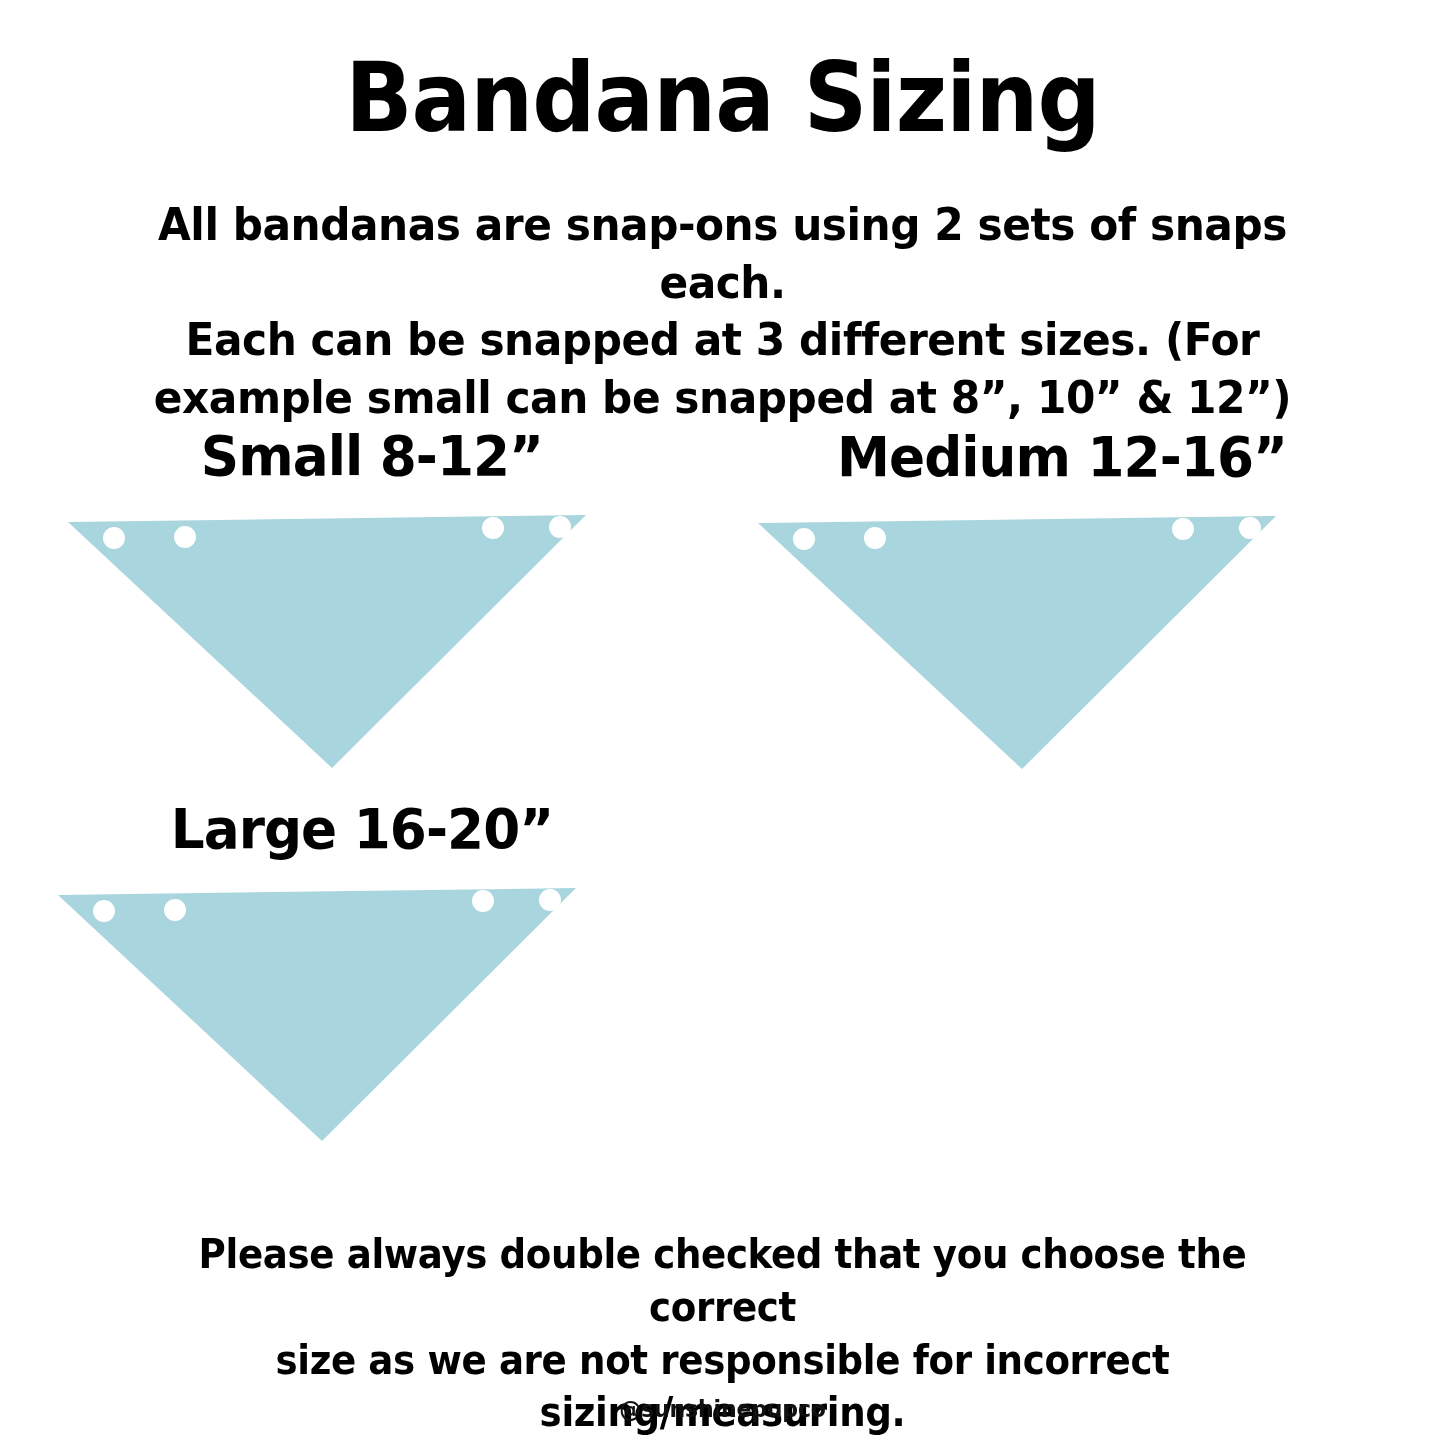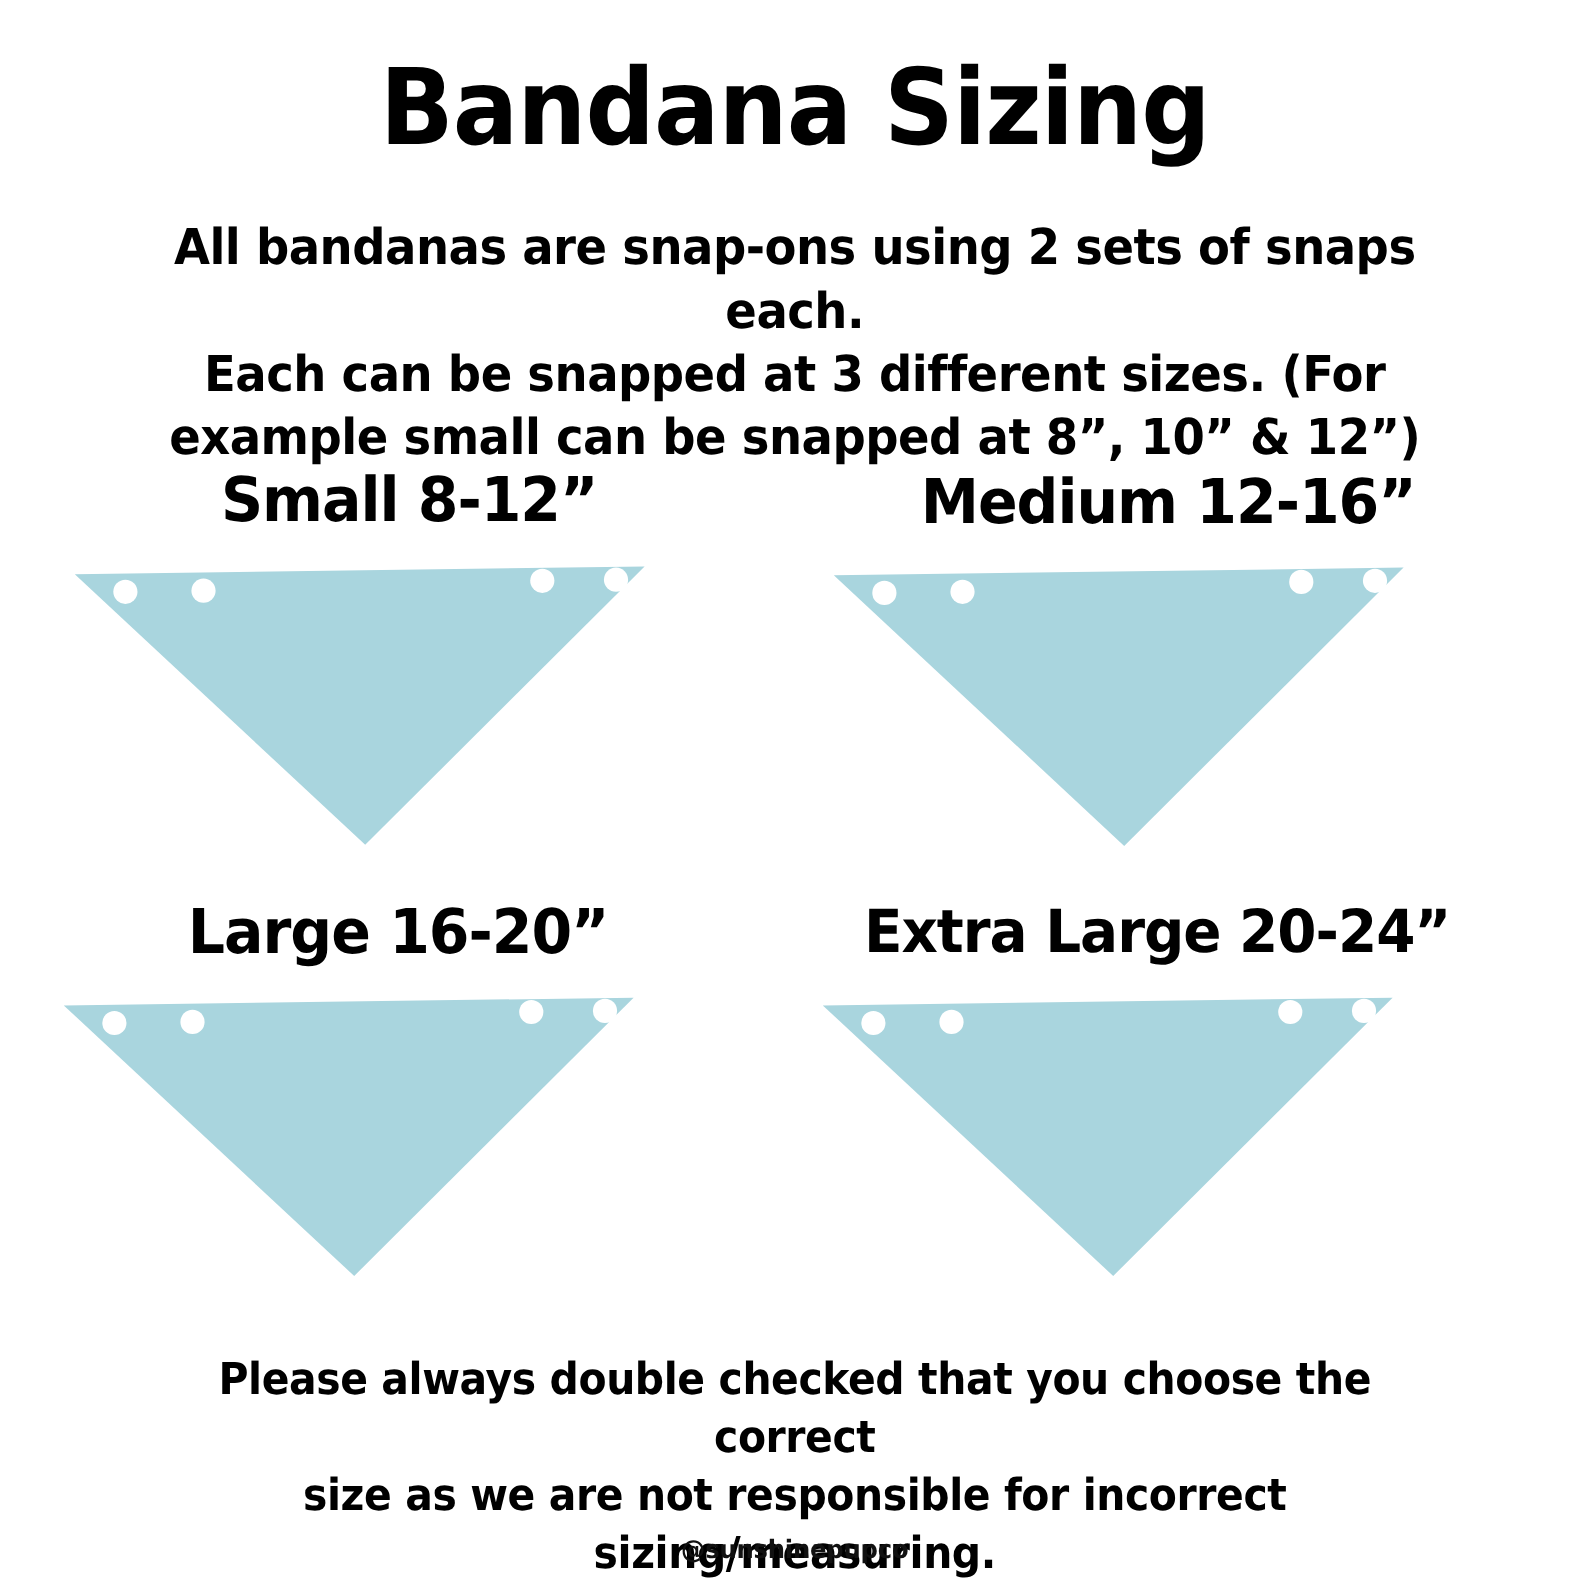"Large 16-20”" .cell.c2 { top: 392px -> 373px }
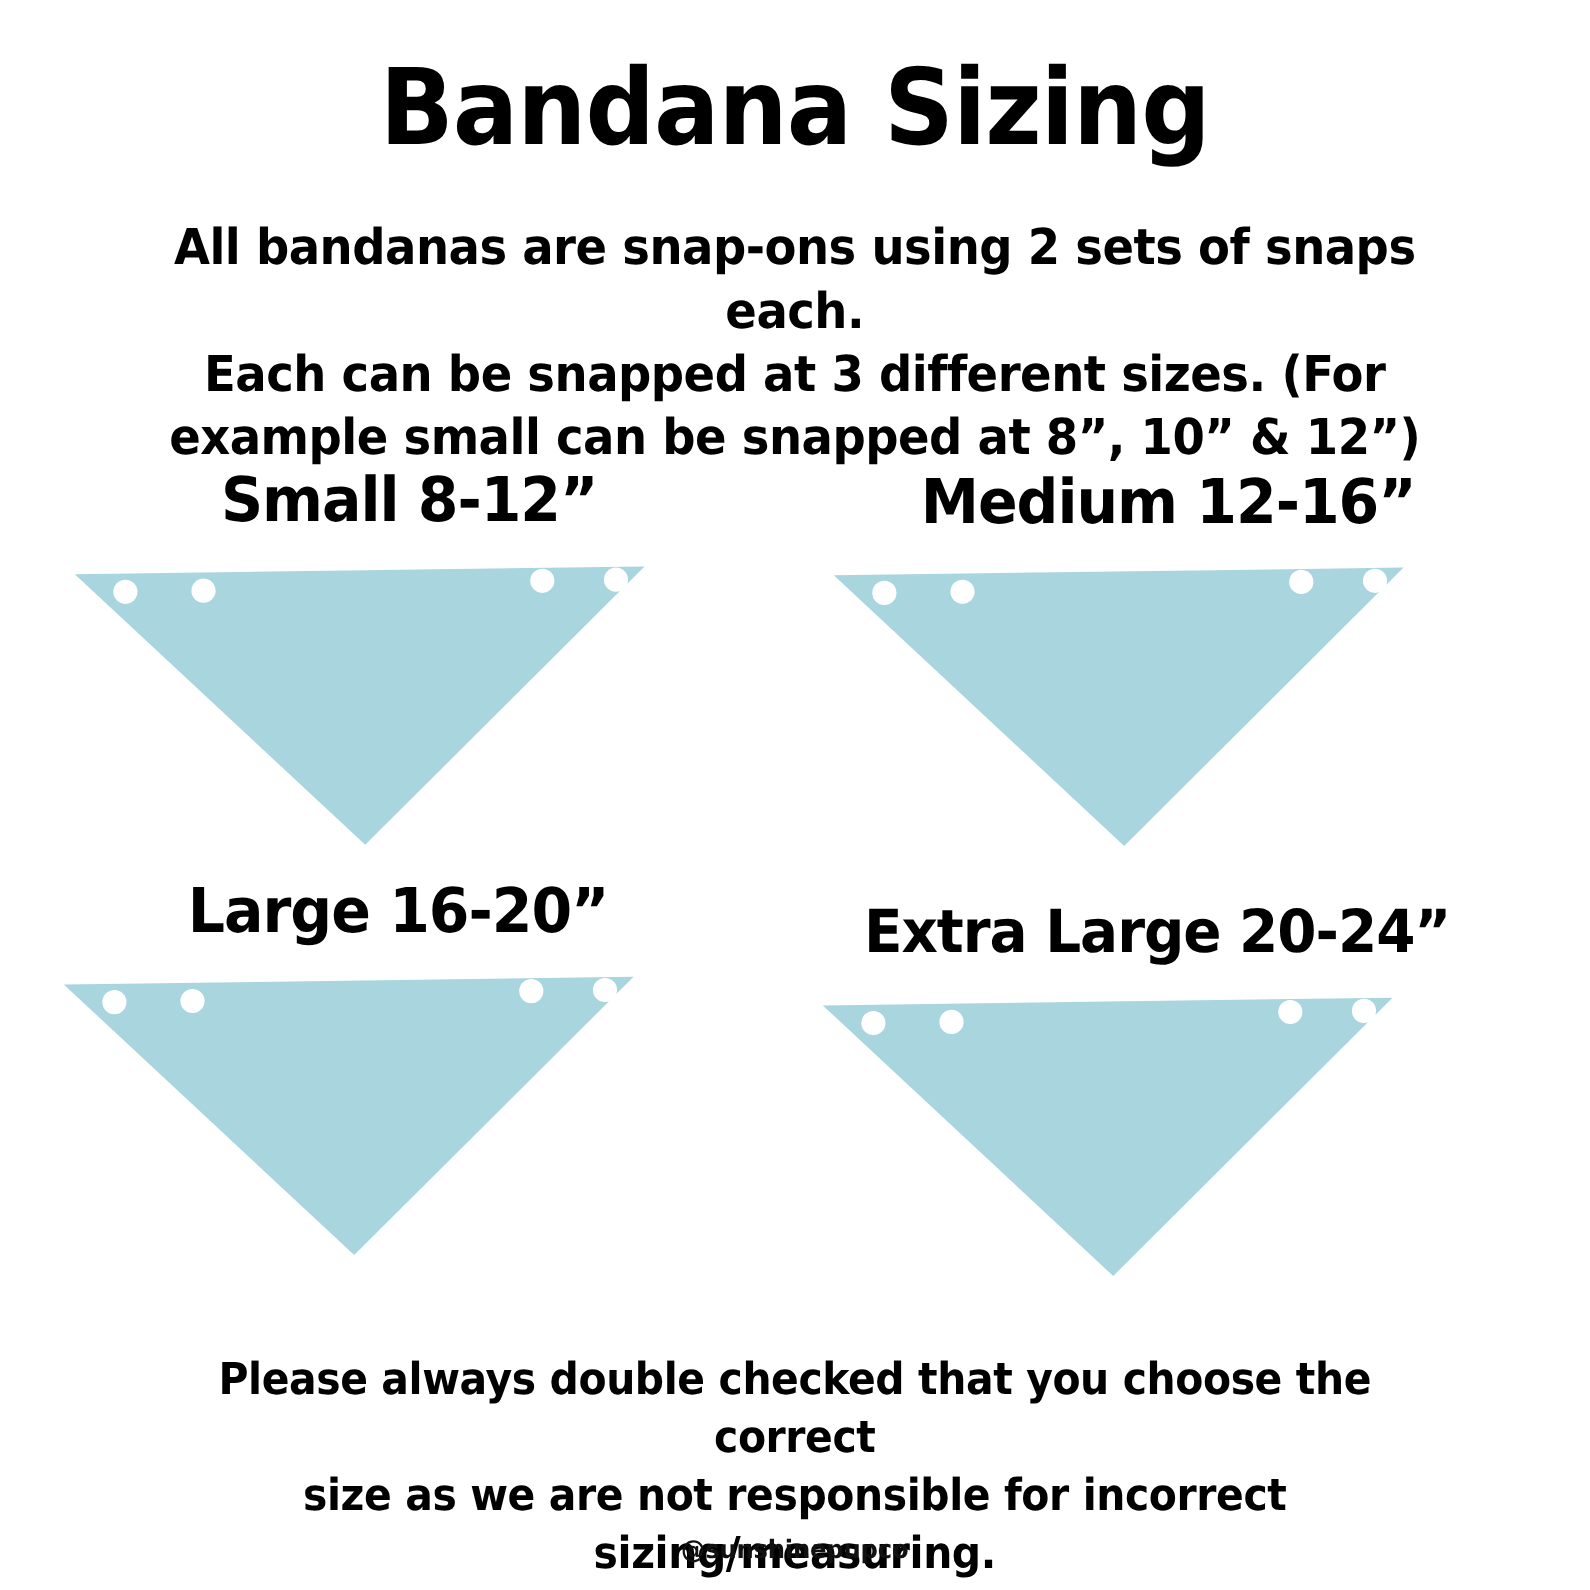"Extra Large 20-24”" div.cell { html: <div> <div>Extra Large 20-24”</div> <div> <svg> <path></path> <circle></circle> <circle></circle> <circle></circle> <circle></circle> </svg> </div> </div> -> none }
